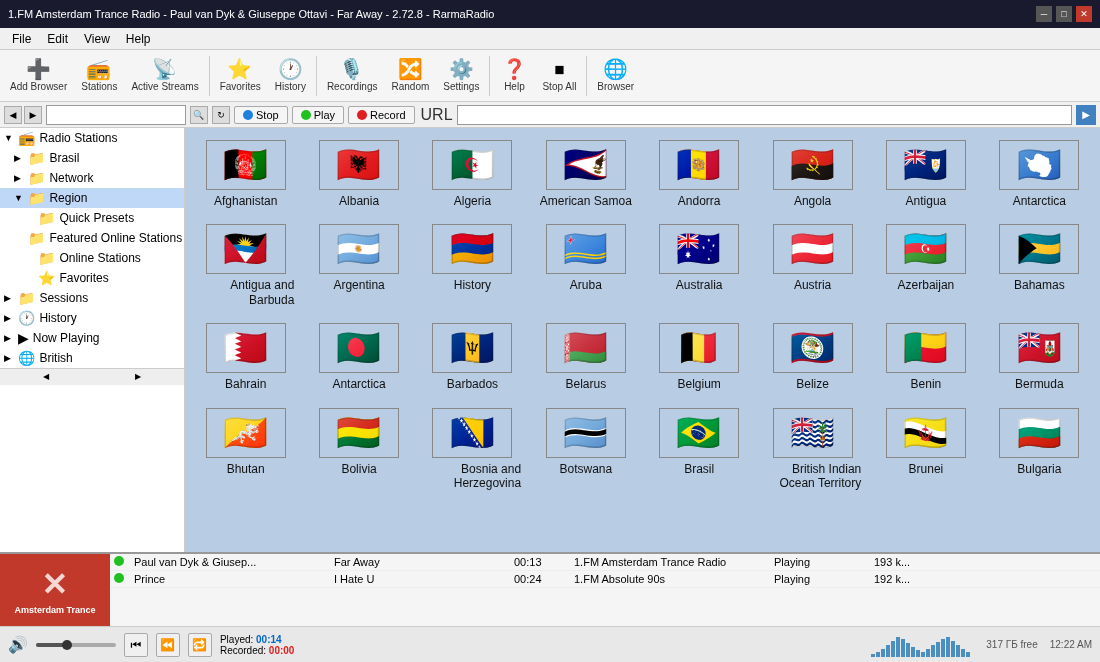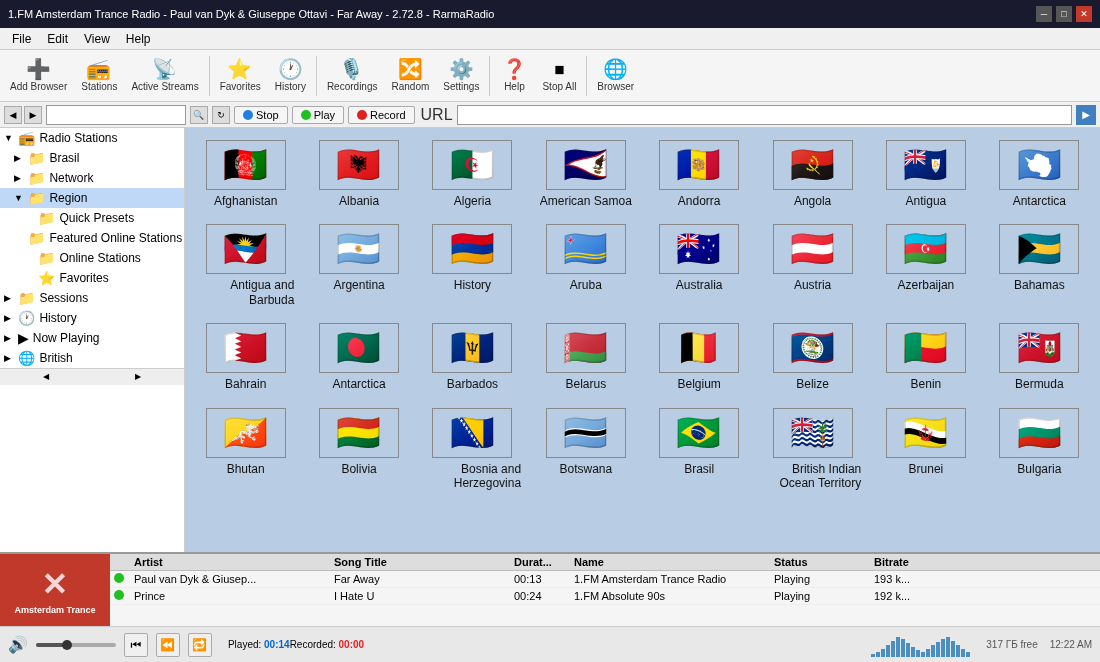"Artist" div.track-header { html: <div> <span></span> <span>Artist</span> <span>Song Title</span> <span>Durat...</span> <span>Name</span> <span>Status</span> <span>Bitrate</span> </div> -> none }
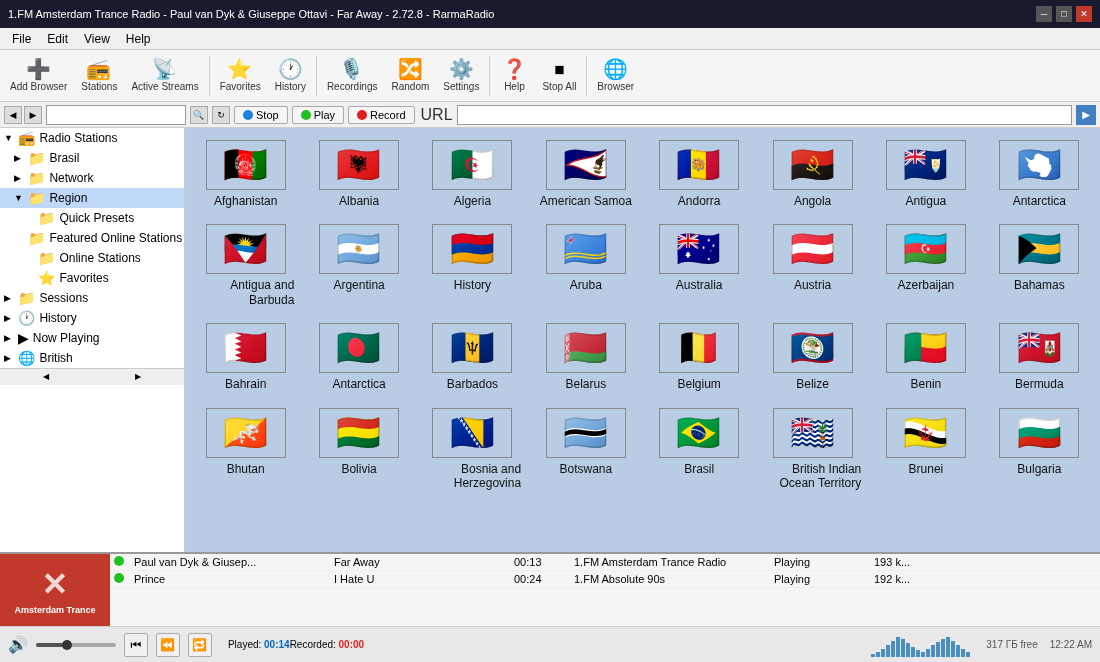"Played: 00:14" .played-info { flex-direction: row -> column; margin-left: 8px -> none }
